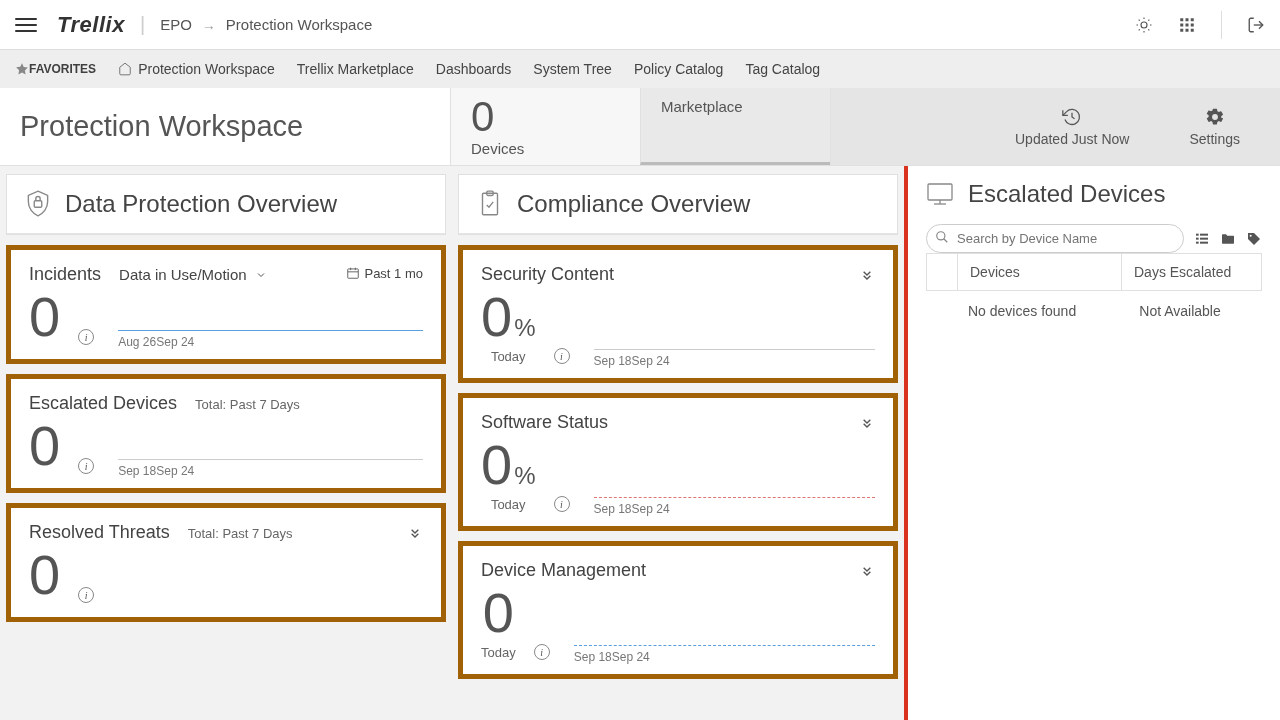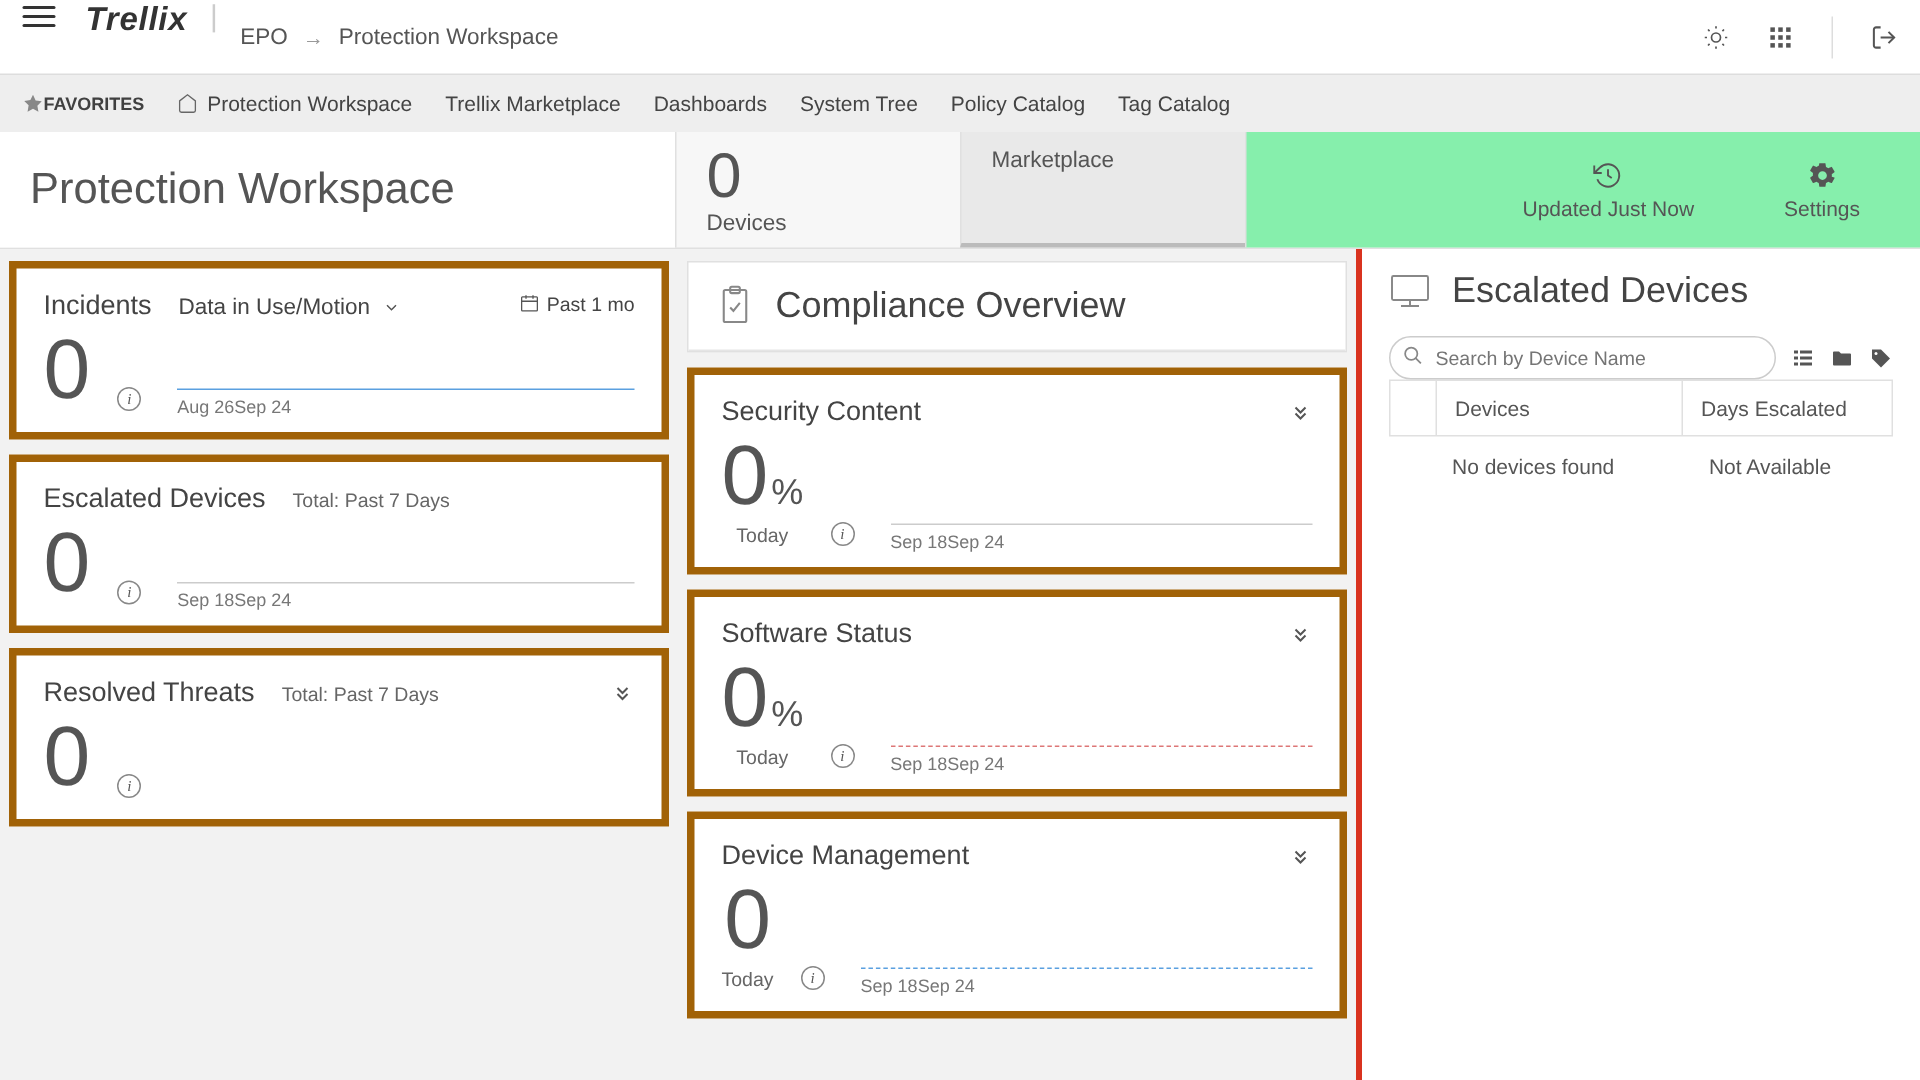"Trellix" .topbar { align-items: none -> center }
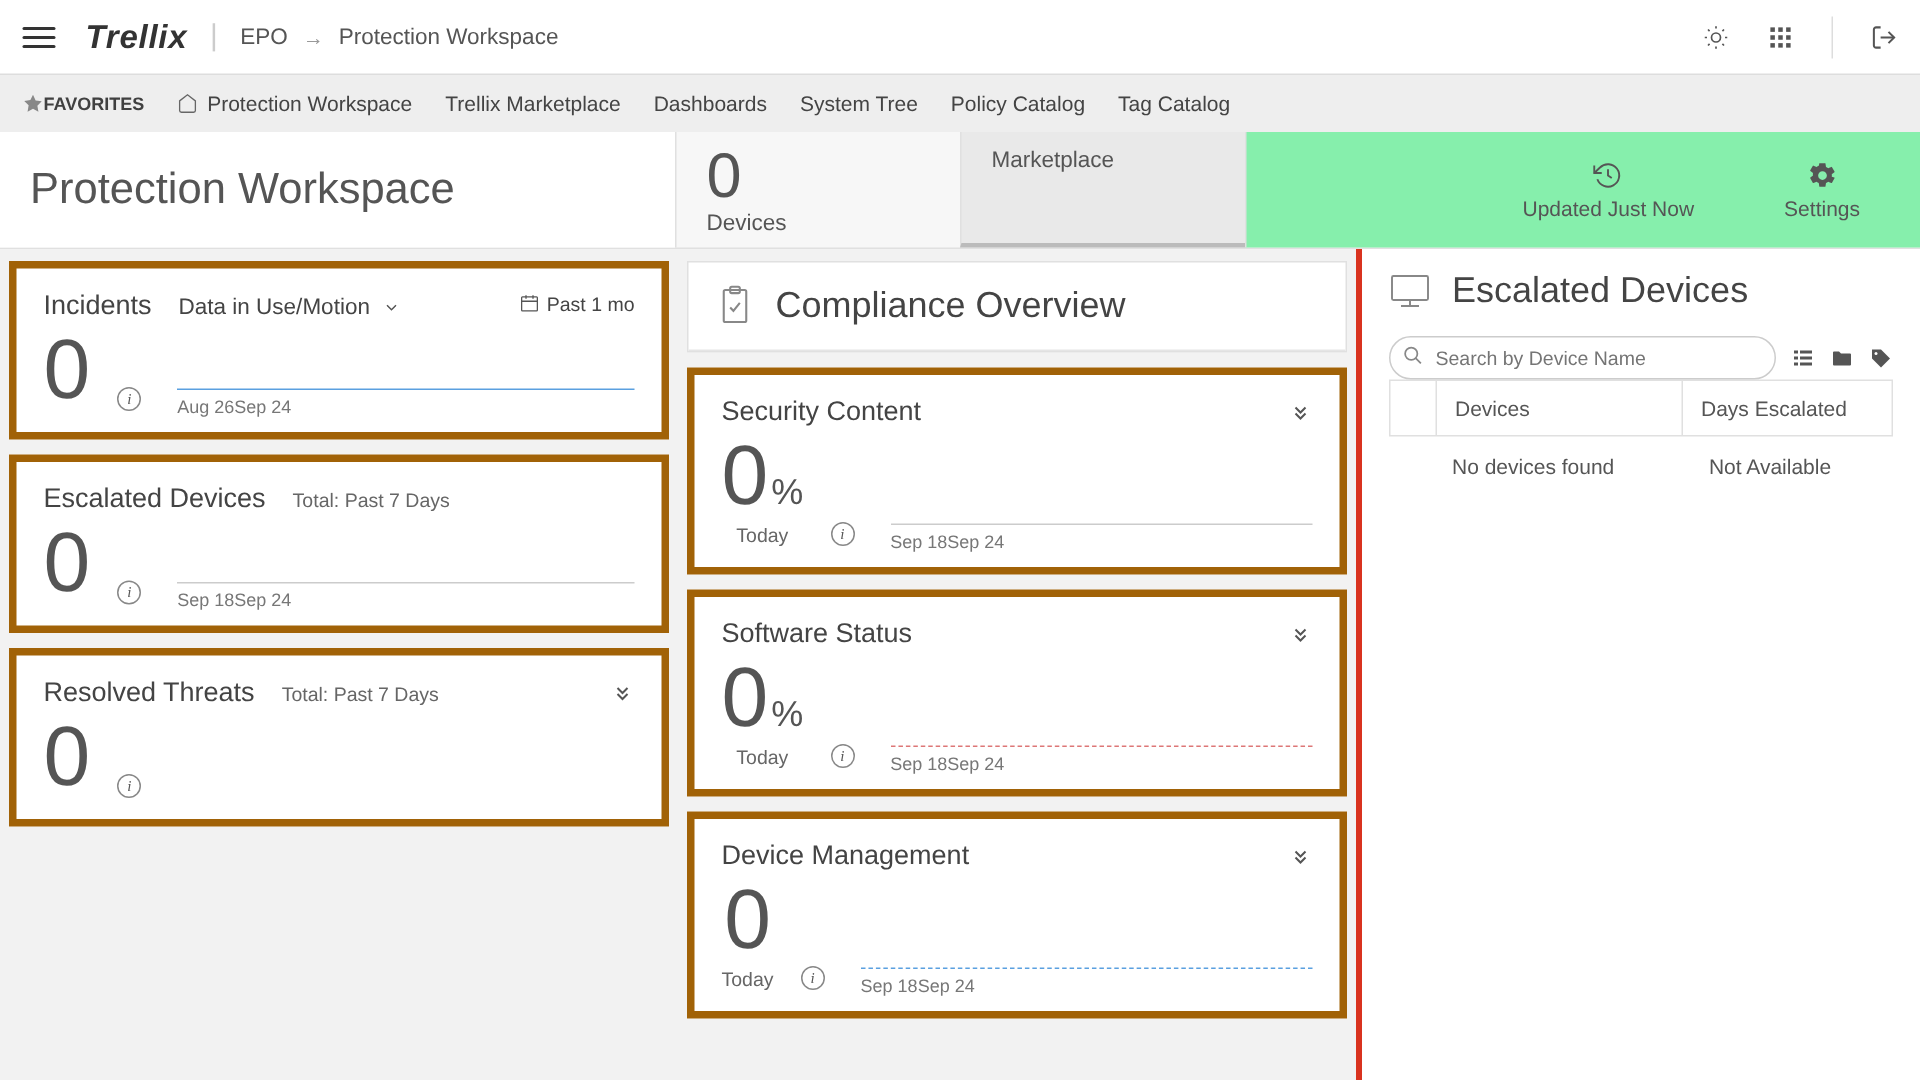"Updated Just Now" .summary-right { background: #86efac -> #e5e5e5 }
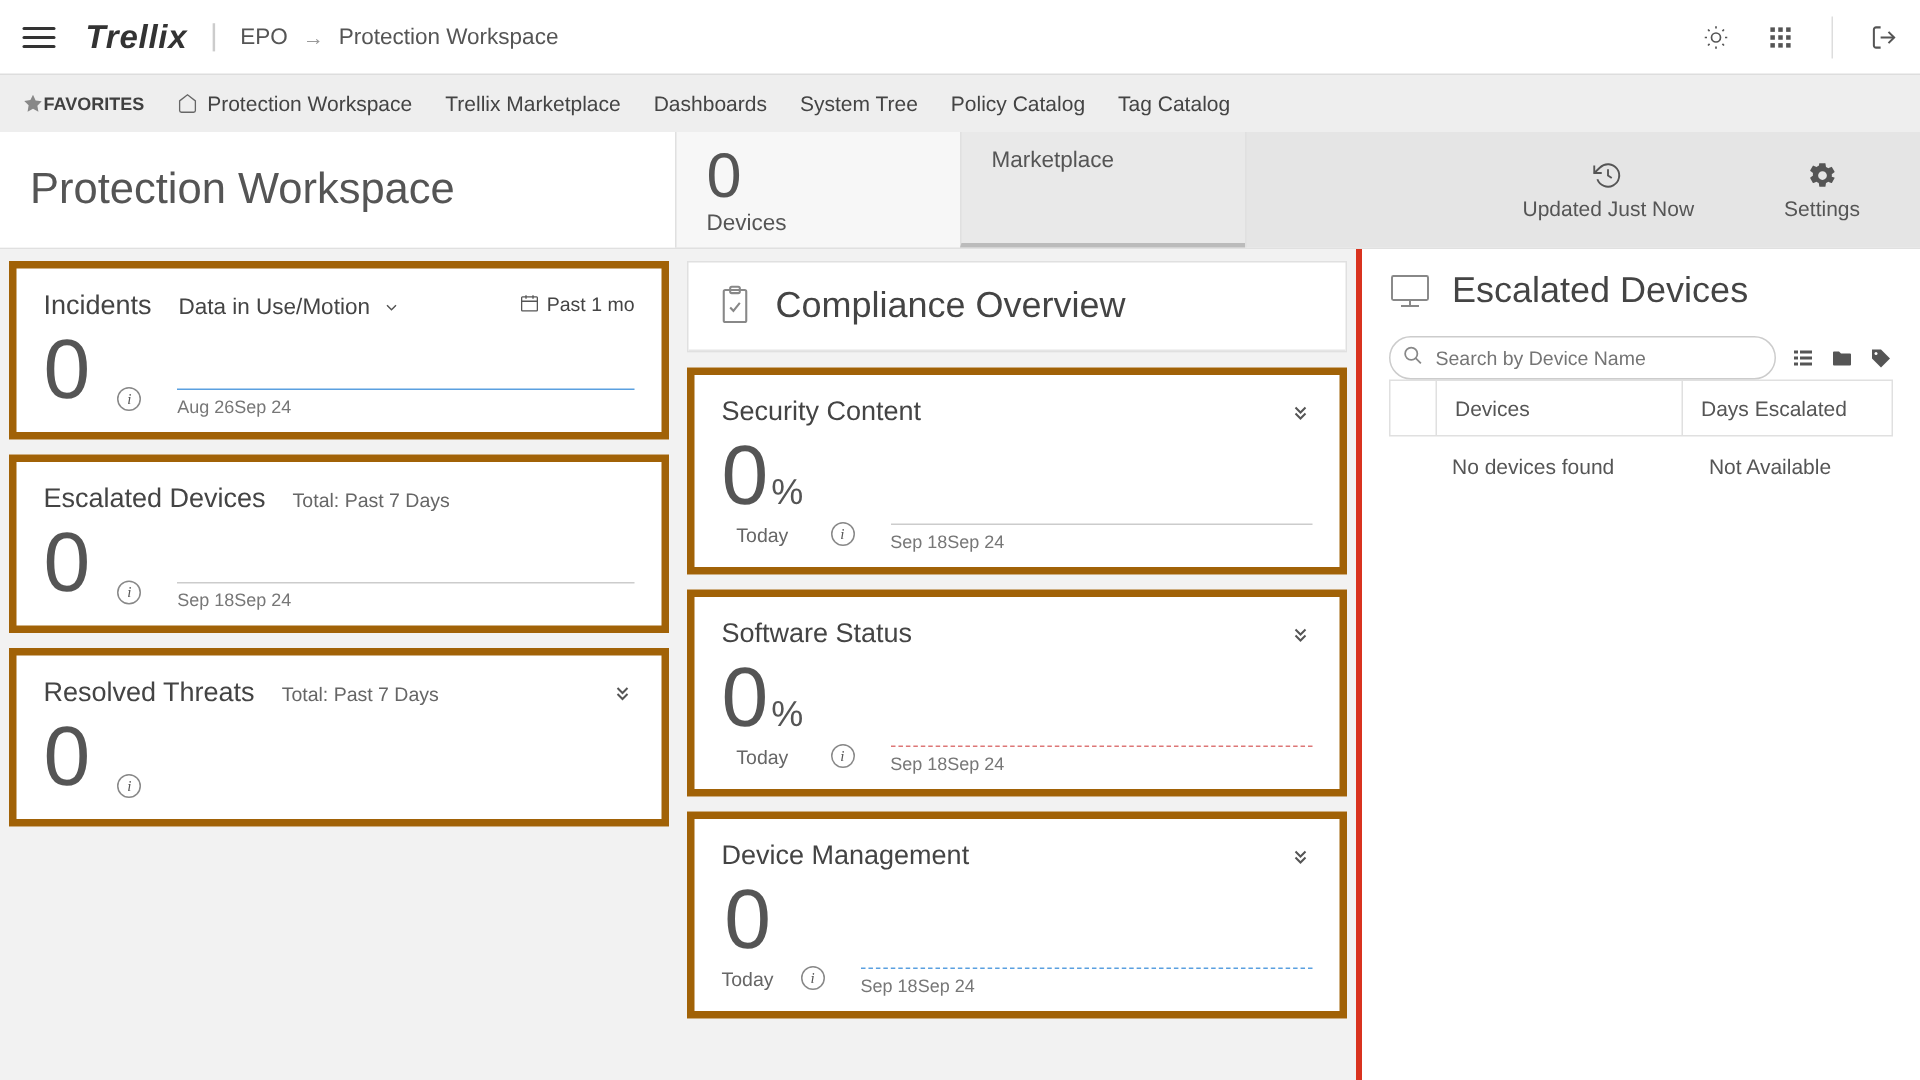"Data Protection Overview" div.card { html: none -> <div> <div> <svg> <path></path> <rect></rect> <path></path> </svg> <span>Data Protection Overview</span> </div> </div> }
